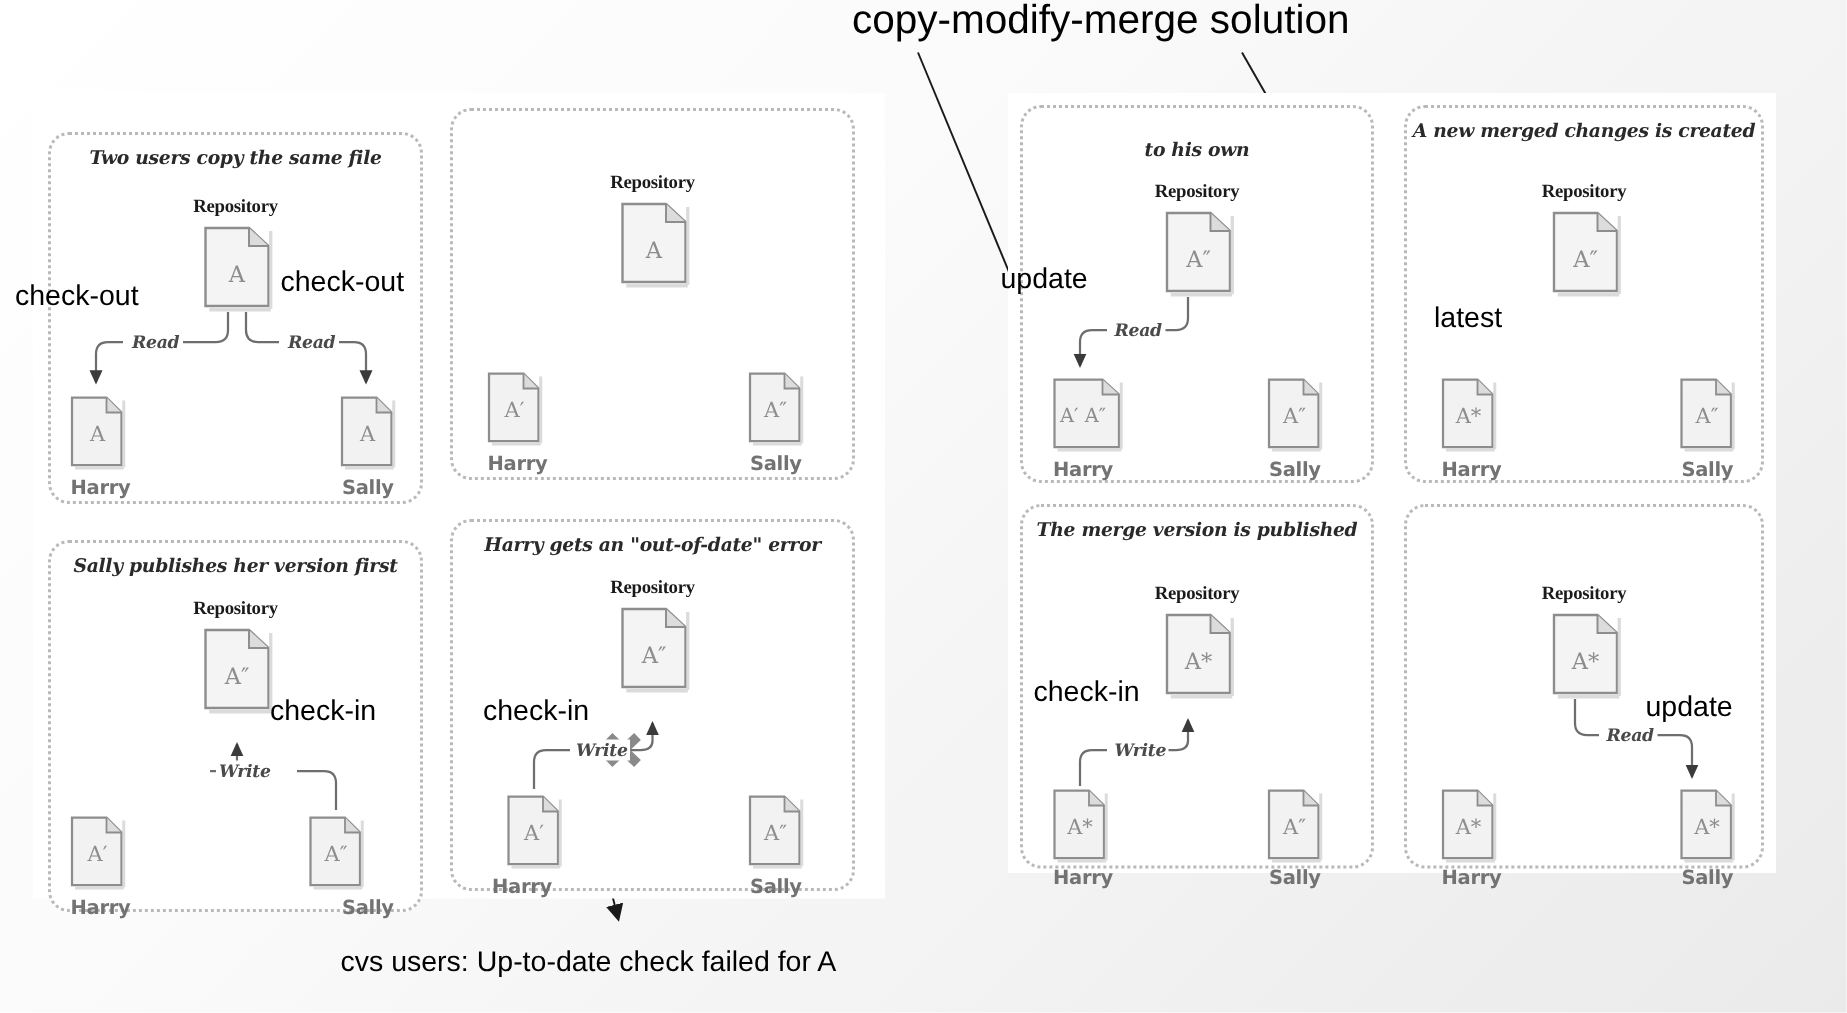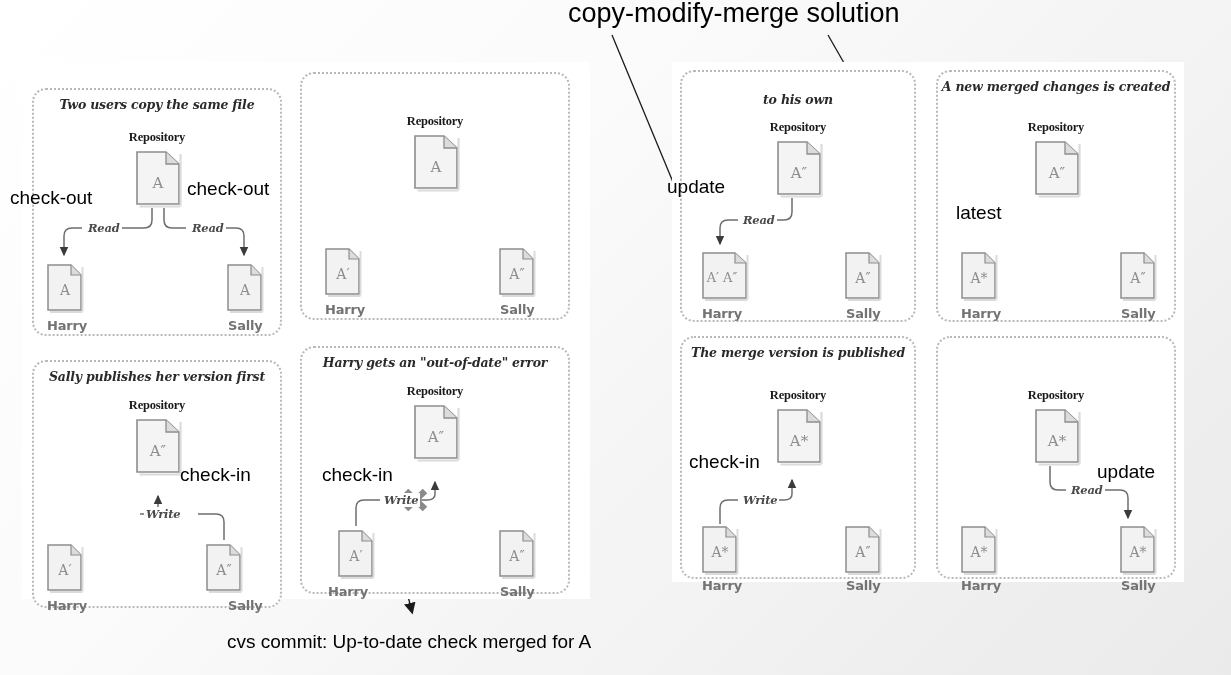"cvs commit: Up-to-date check merged" div.anno { text: commit: Up-to-date check merged -> users: Up-to-date check failed }
